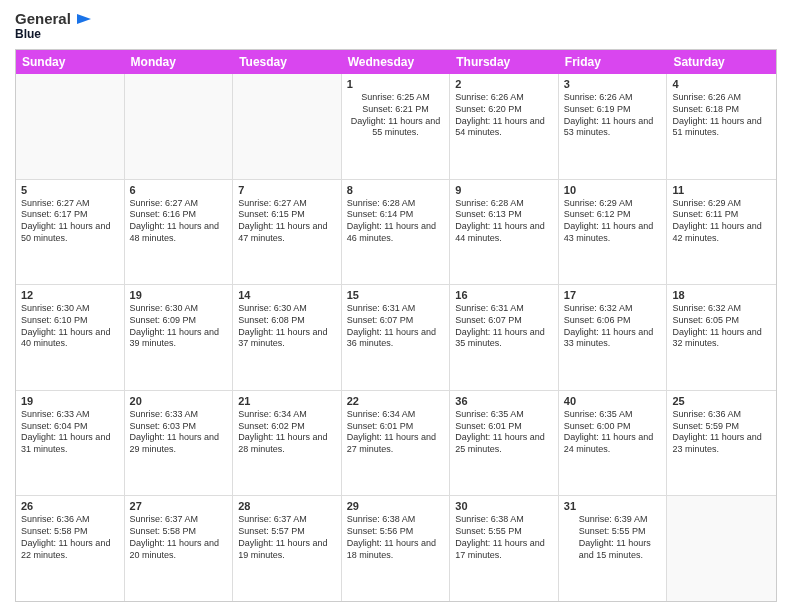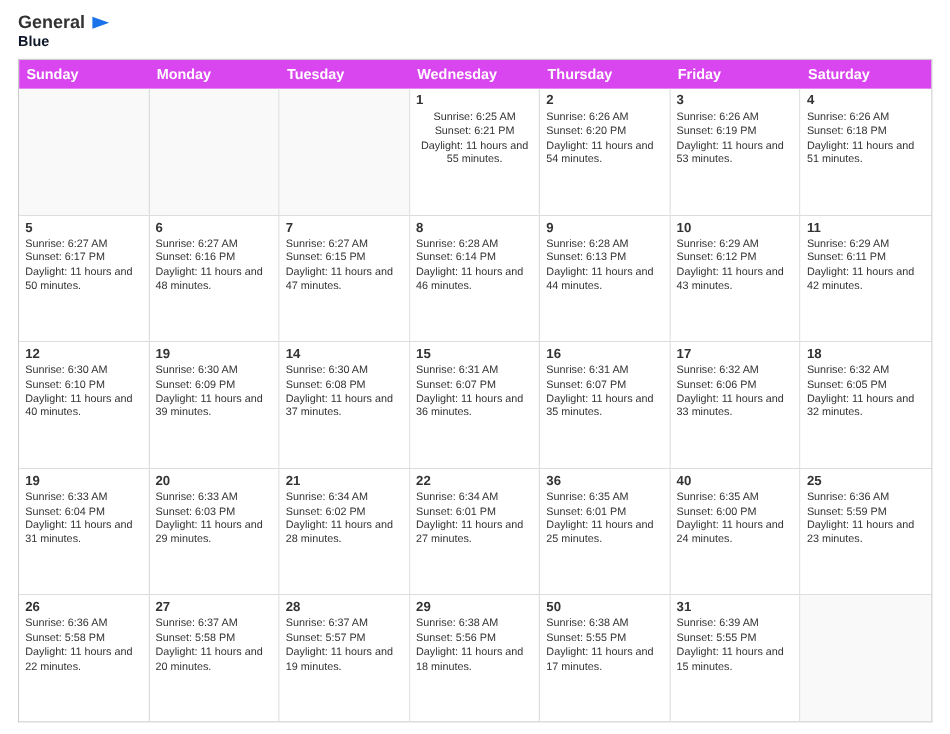"50" span.day-num { text: 50 -> 30 }
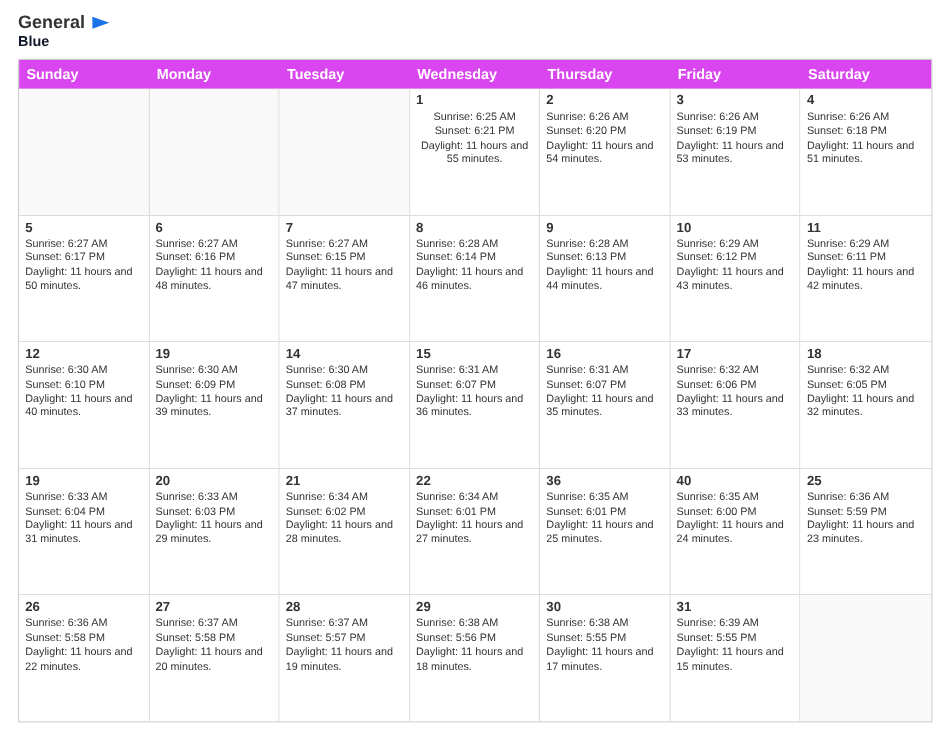"Sunrise: 6:39 AM" div.cell-info { margin-left: none -> 15px }
